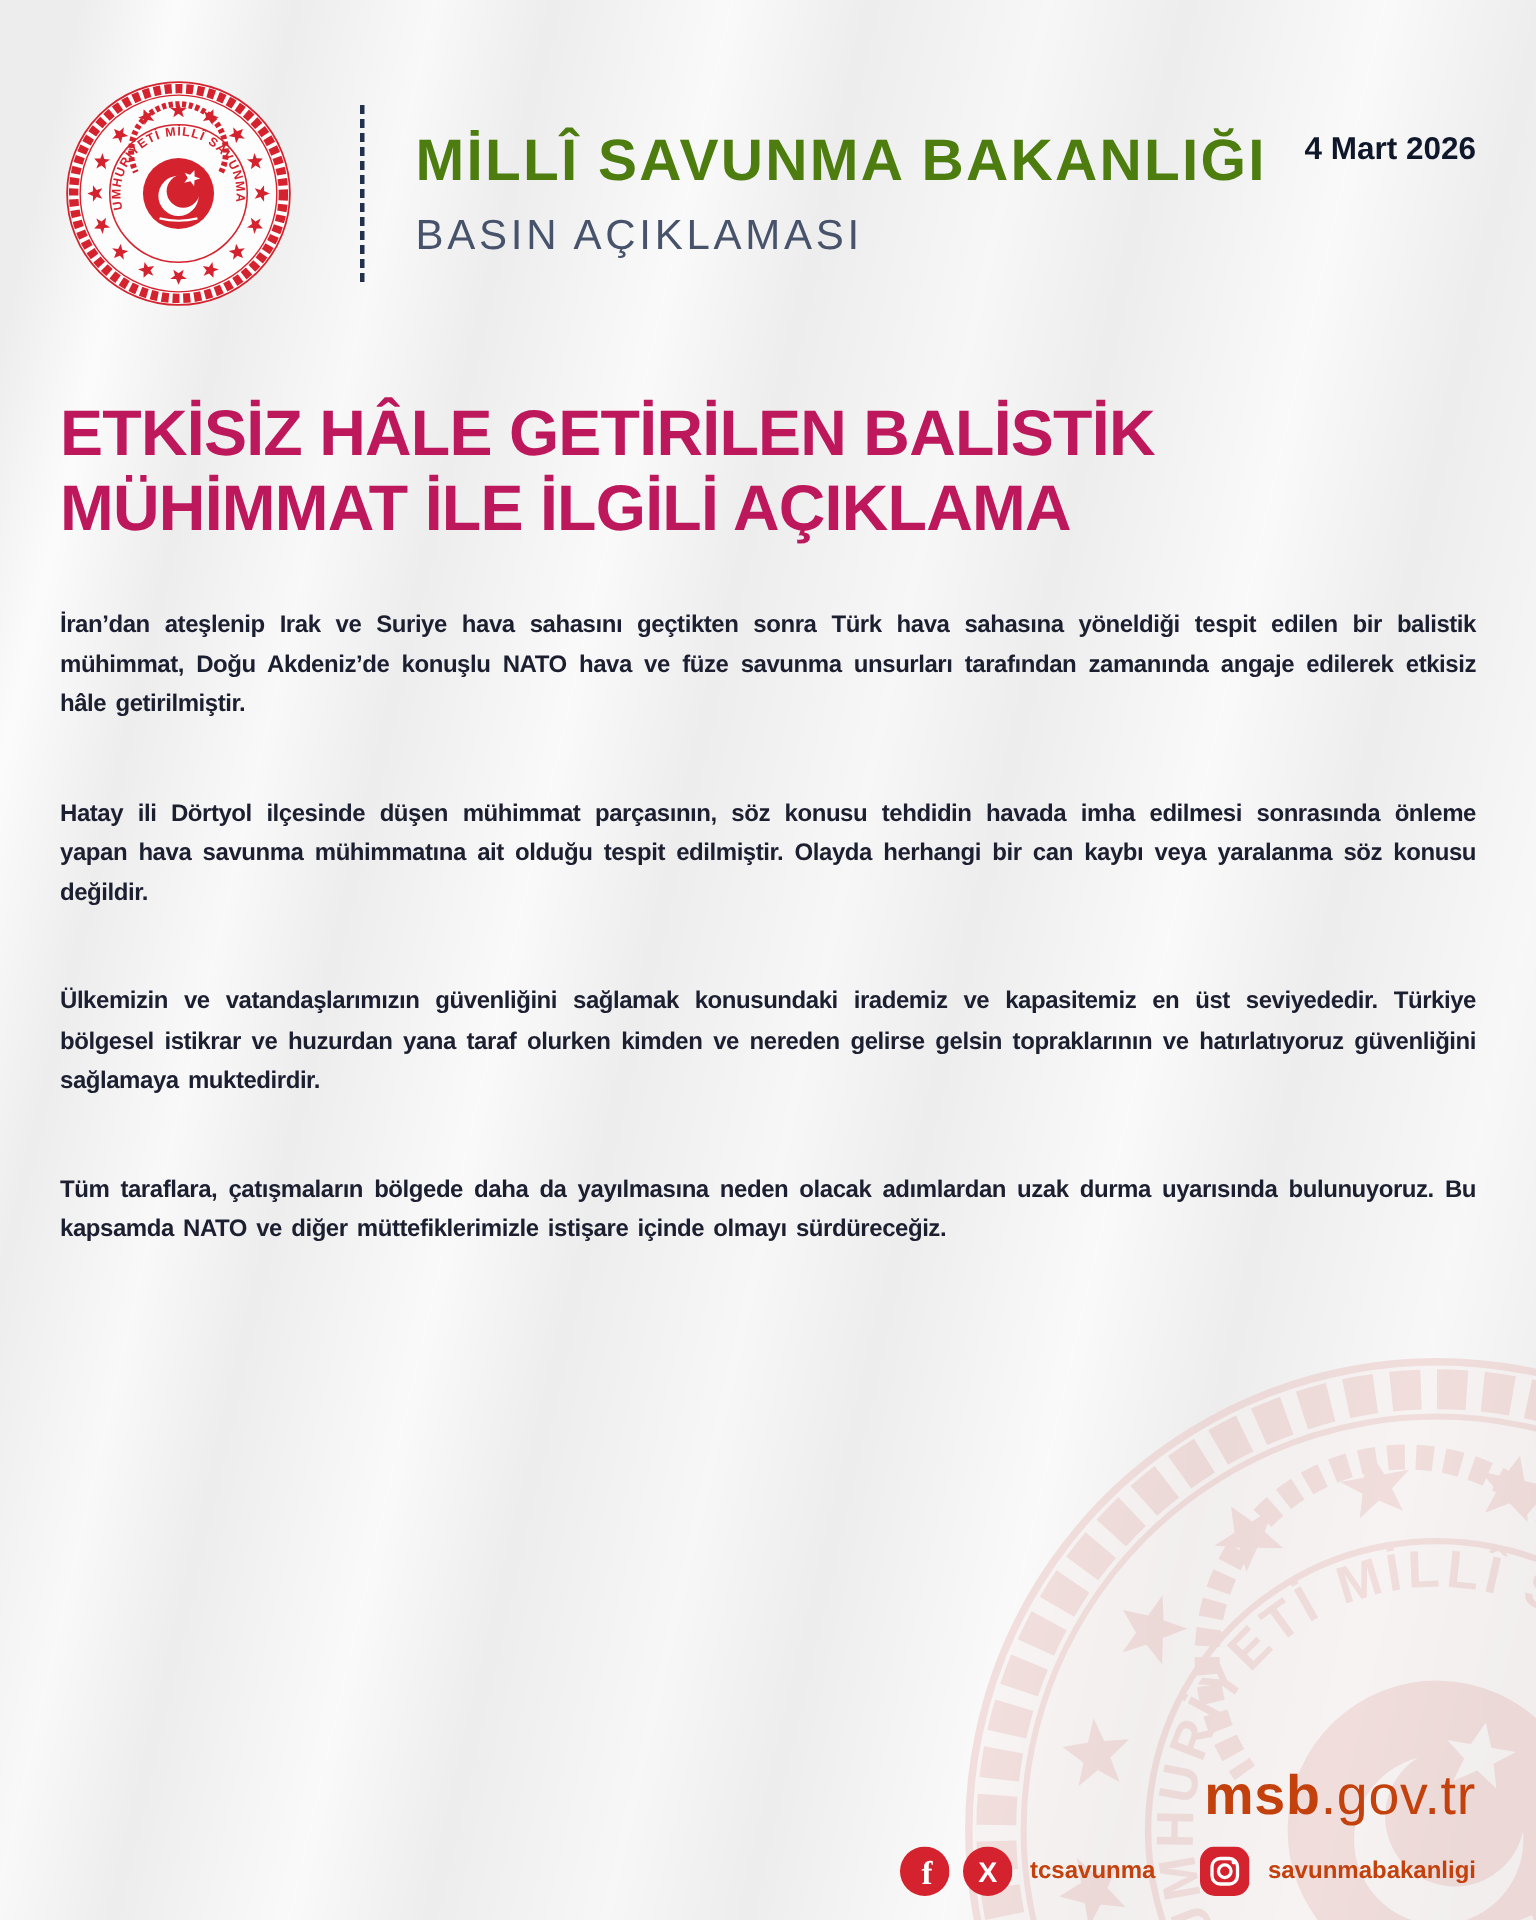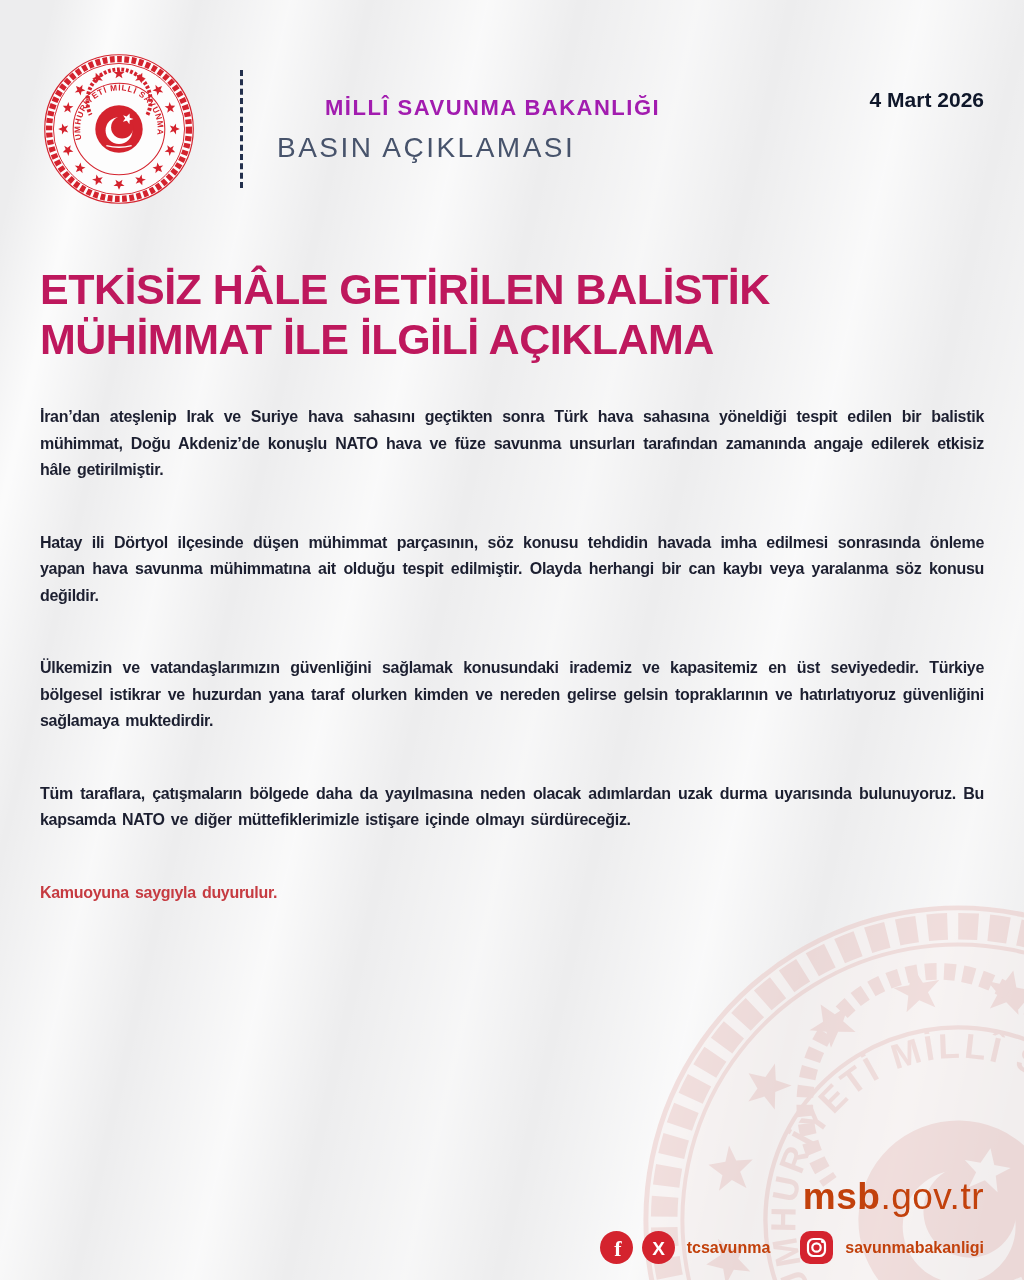"MİLLÎ SAVUNMA BAKANLIĞI" .ministry-title { color: #a21caf -> #4d7c0f; font-size: 22px -> 39px; margin-left: 48px -> none }
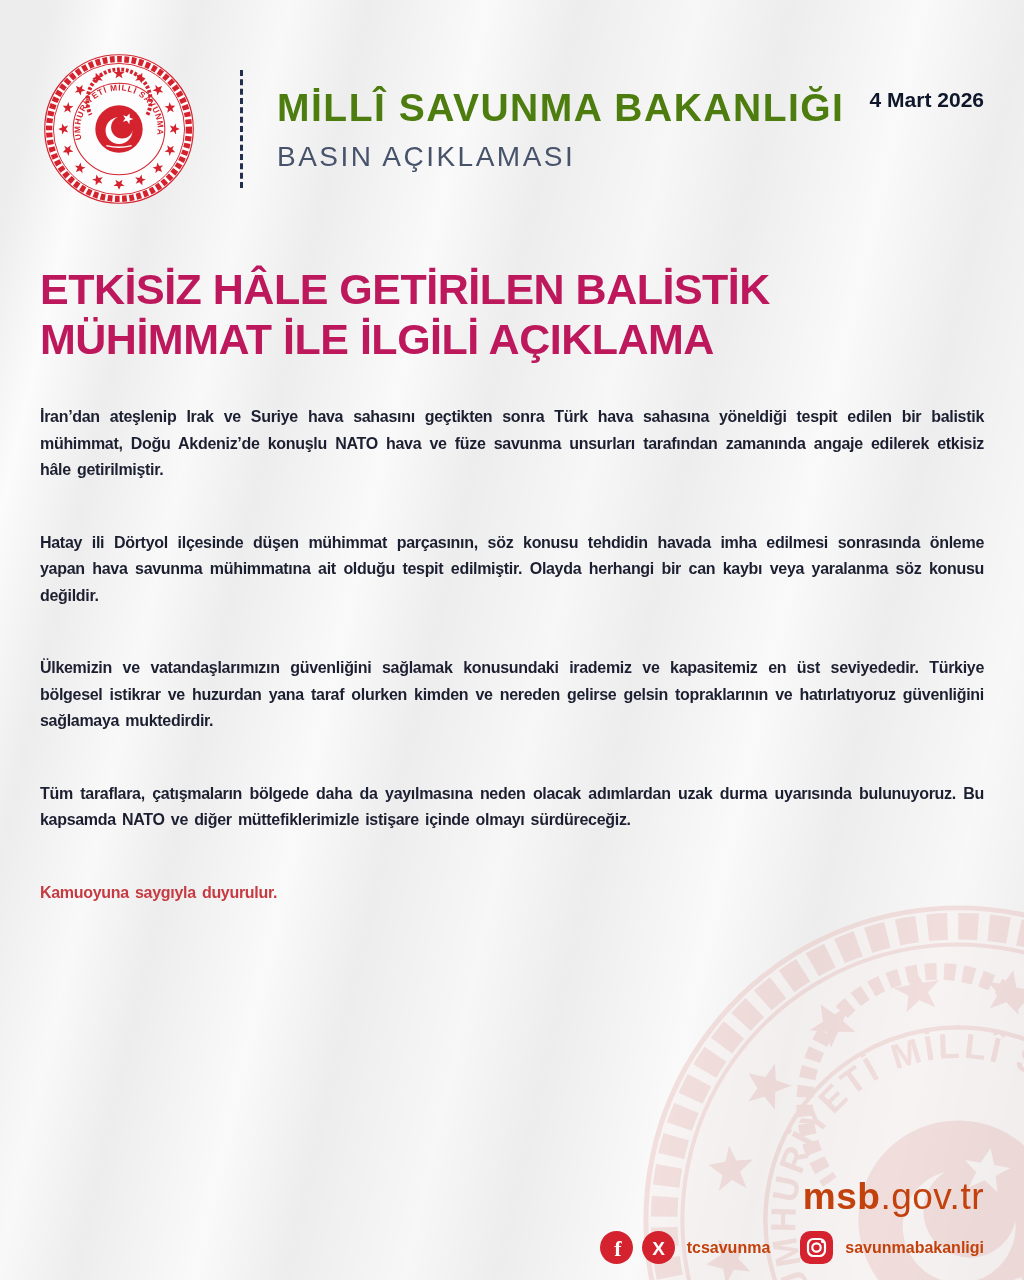"Kamuoyuna saygıyla duyurulur." p.closing { html: <p>Kamuoyuna saygıyla duyurulur.</p> -> none }
